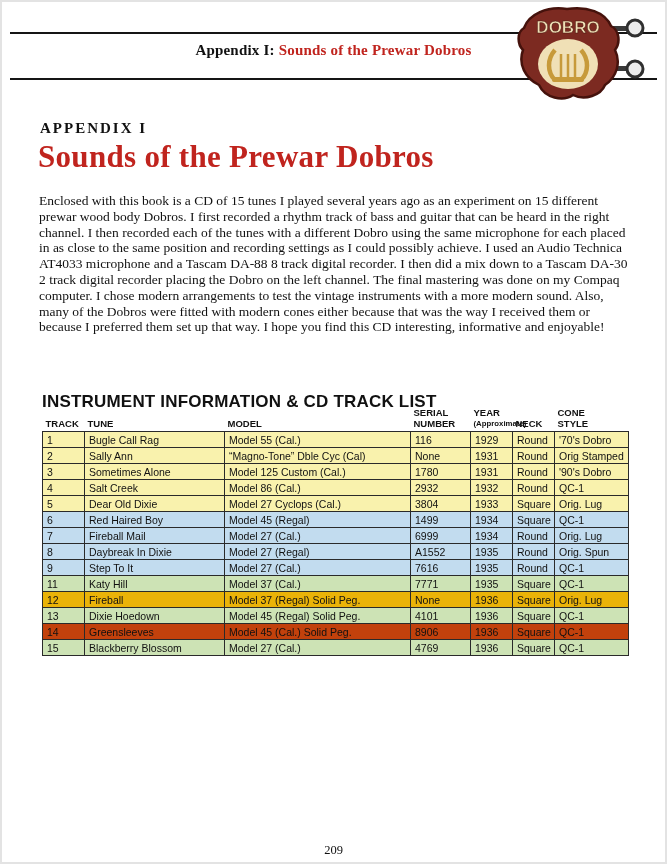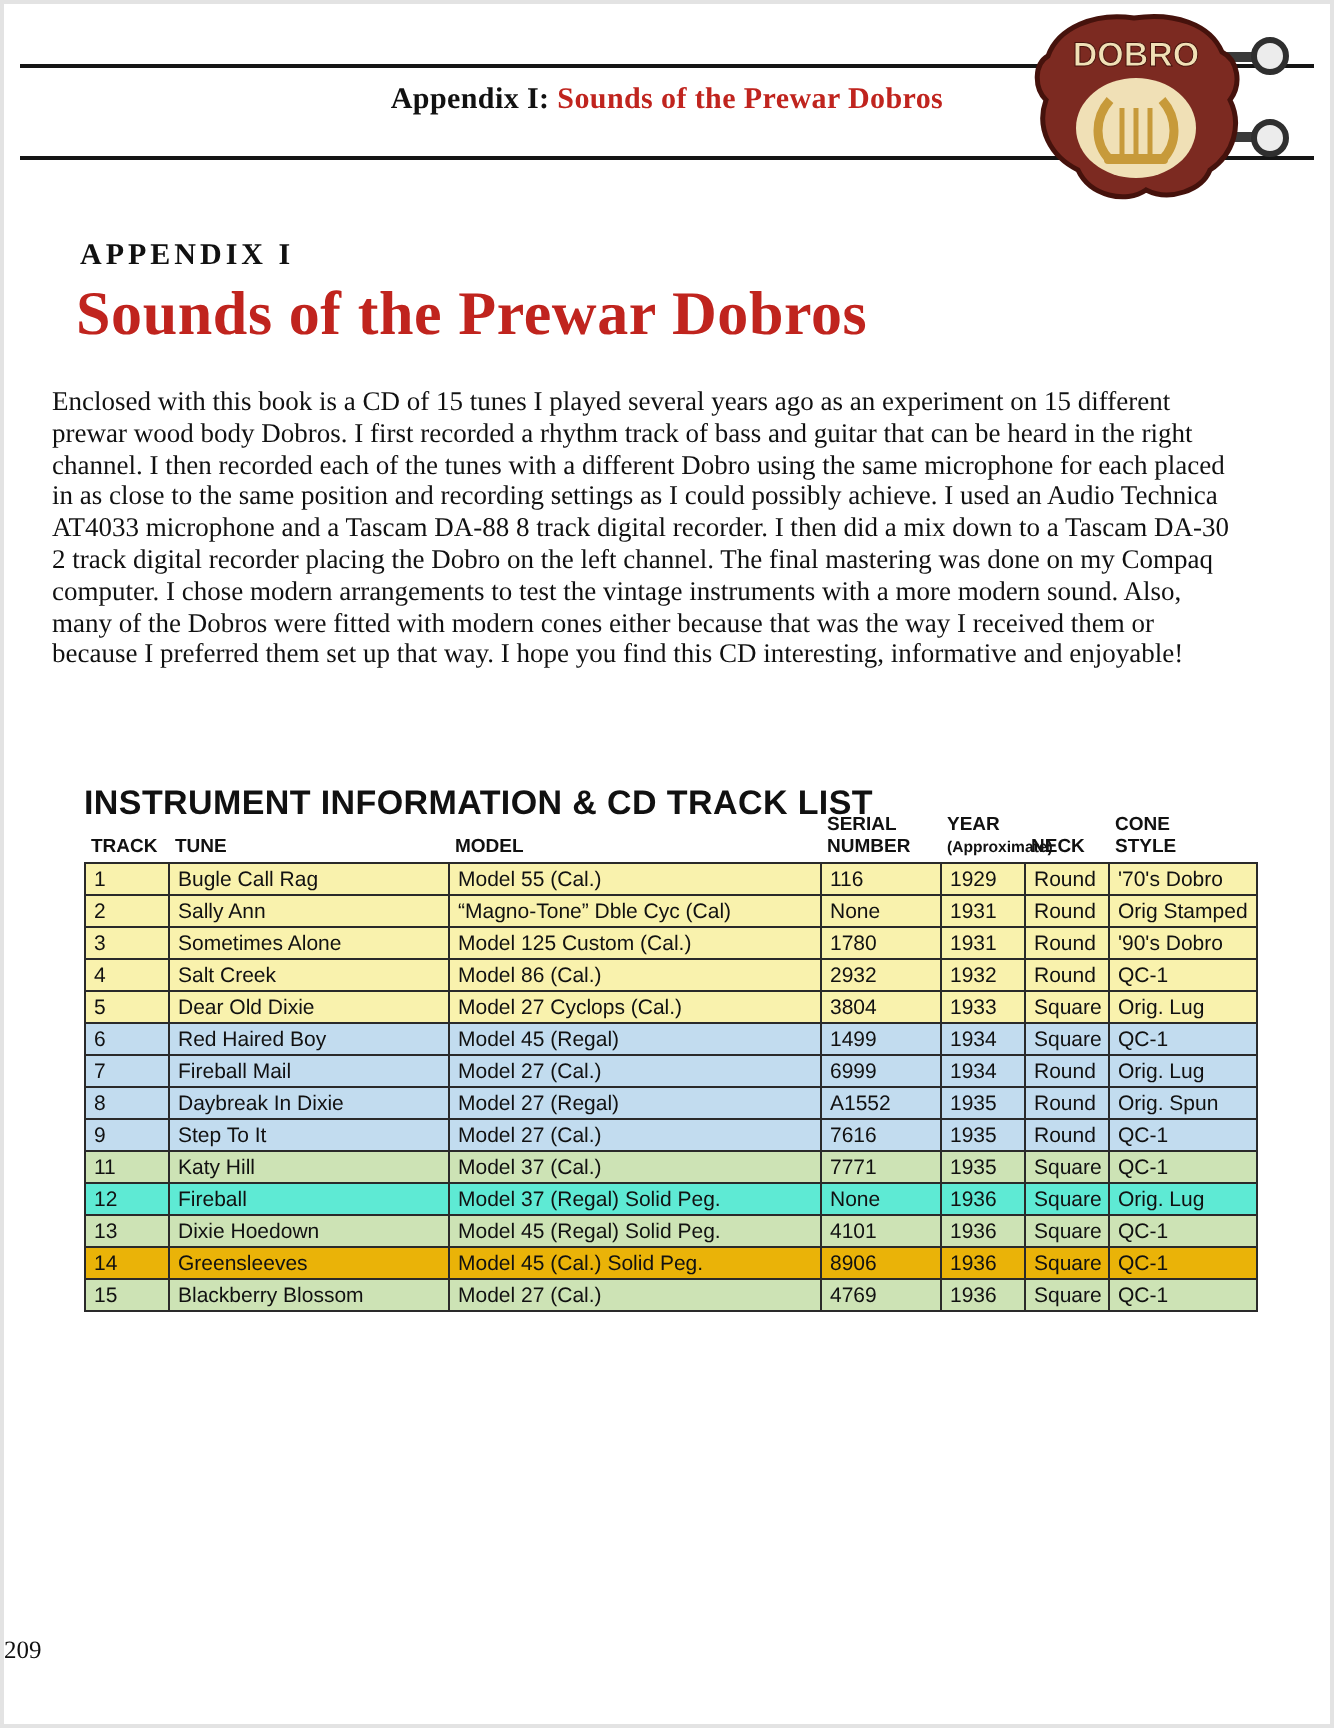"Enclosed with this book is" .body-text { left: 24px -> 37px }
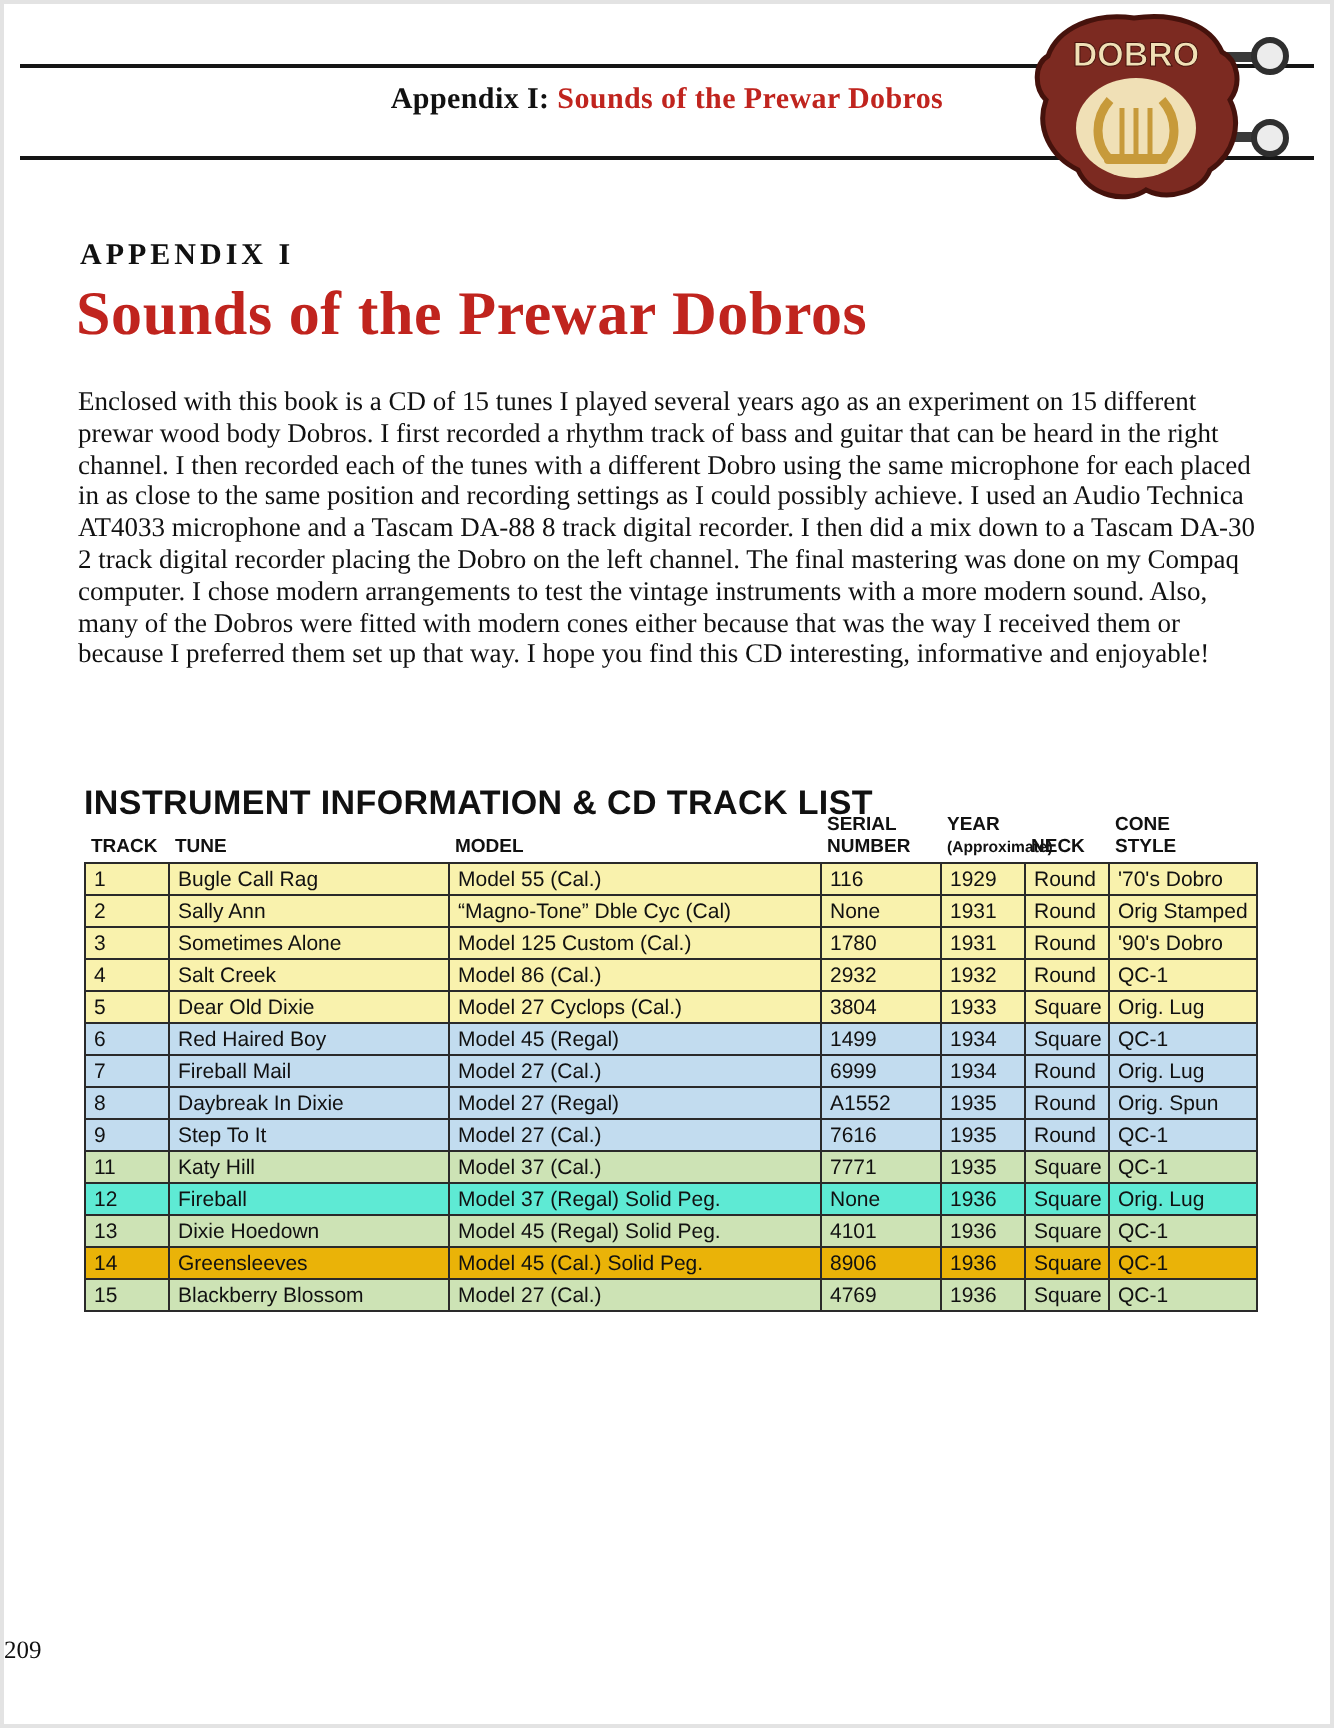"12" tr { background: #5eead4 -> #eab308 }
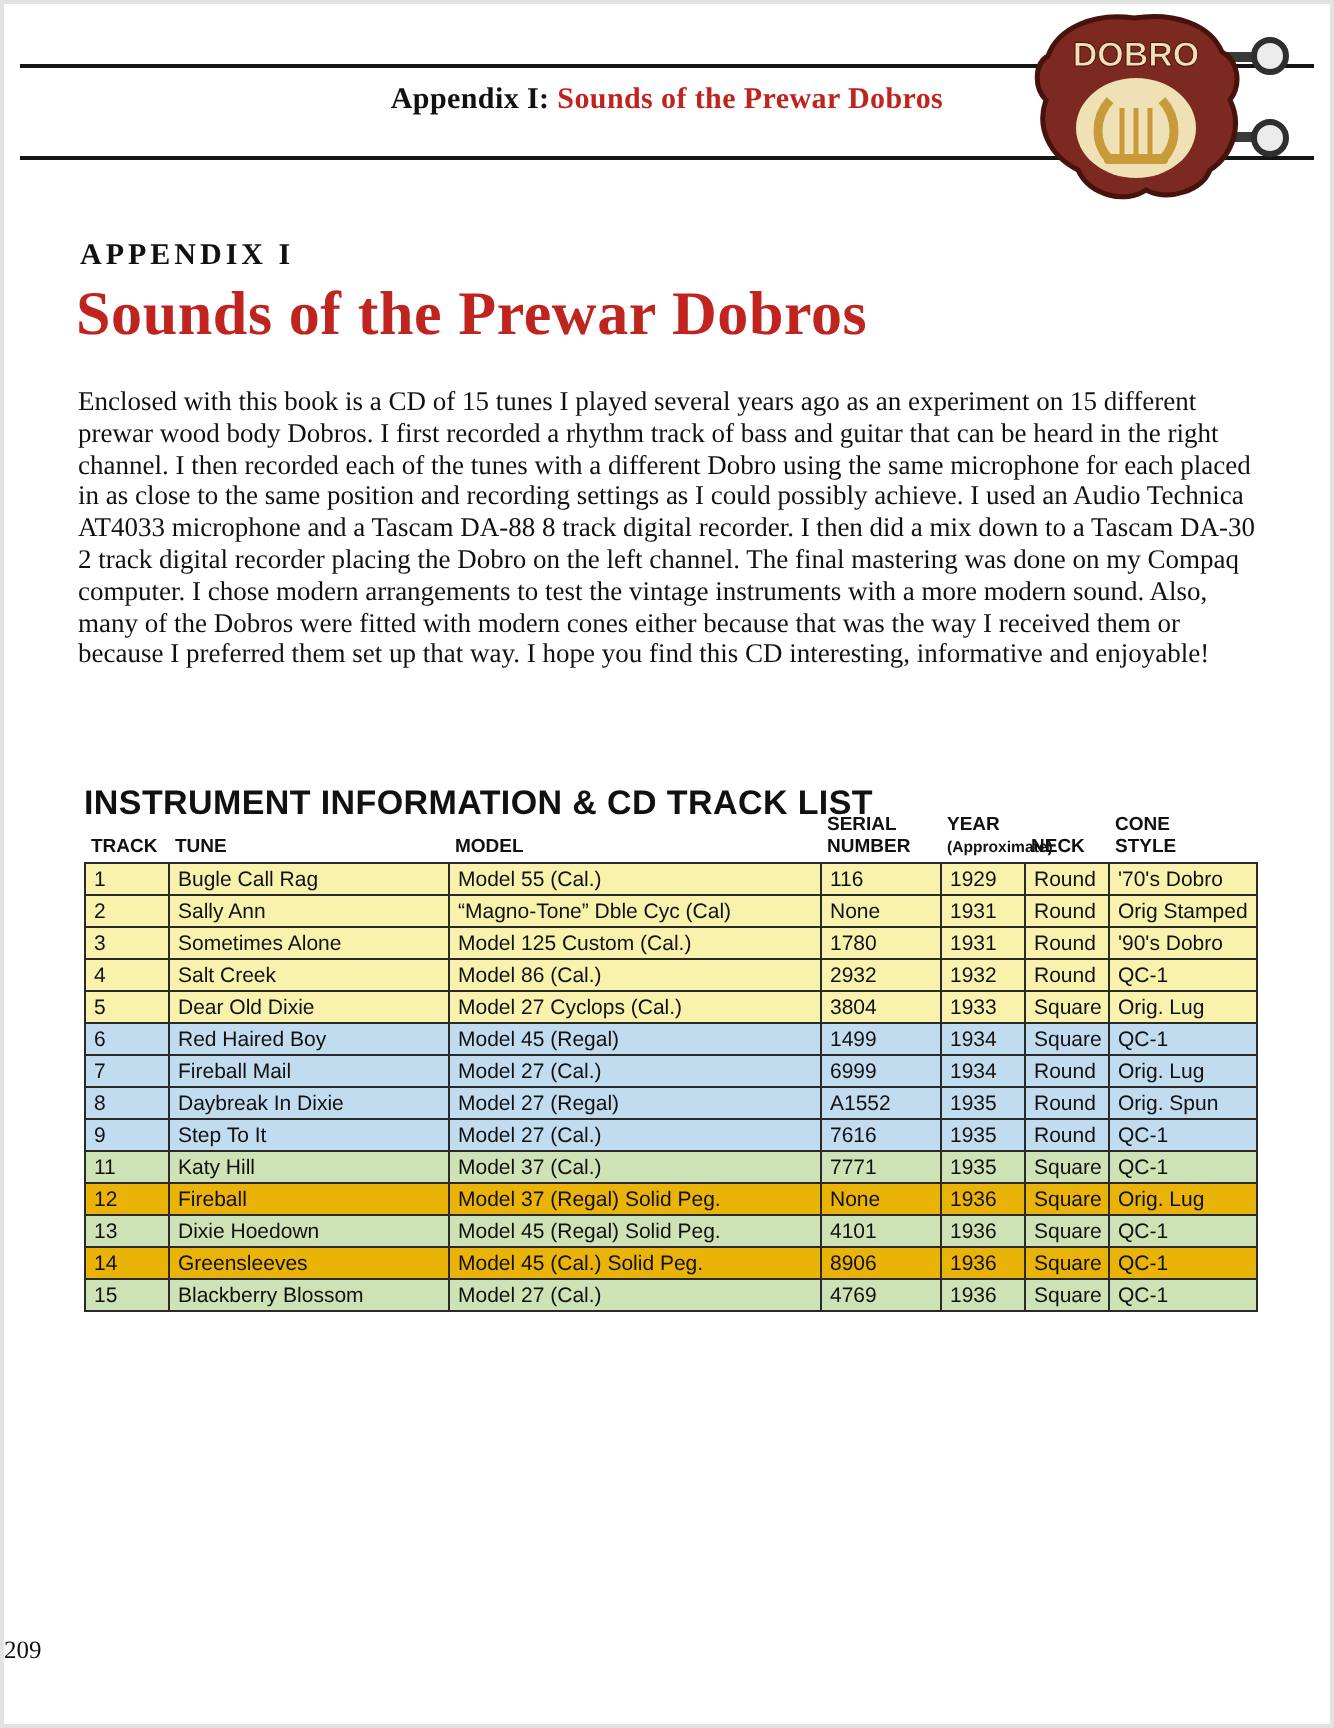"14" tr { background: #eab308 -> #c2410c }
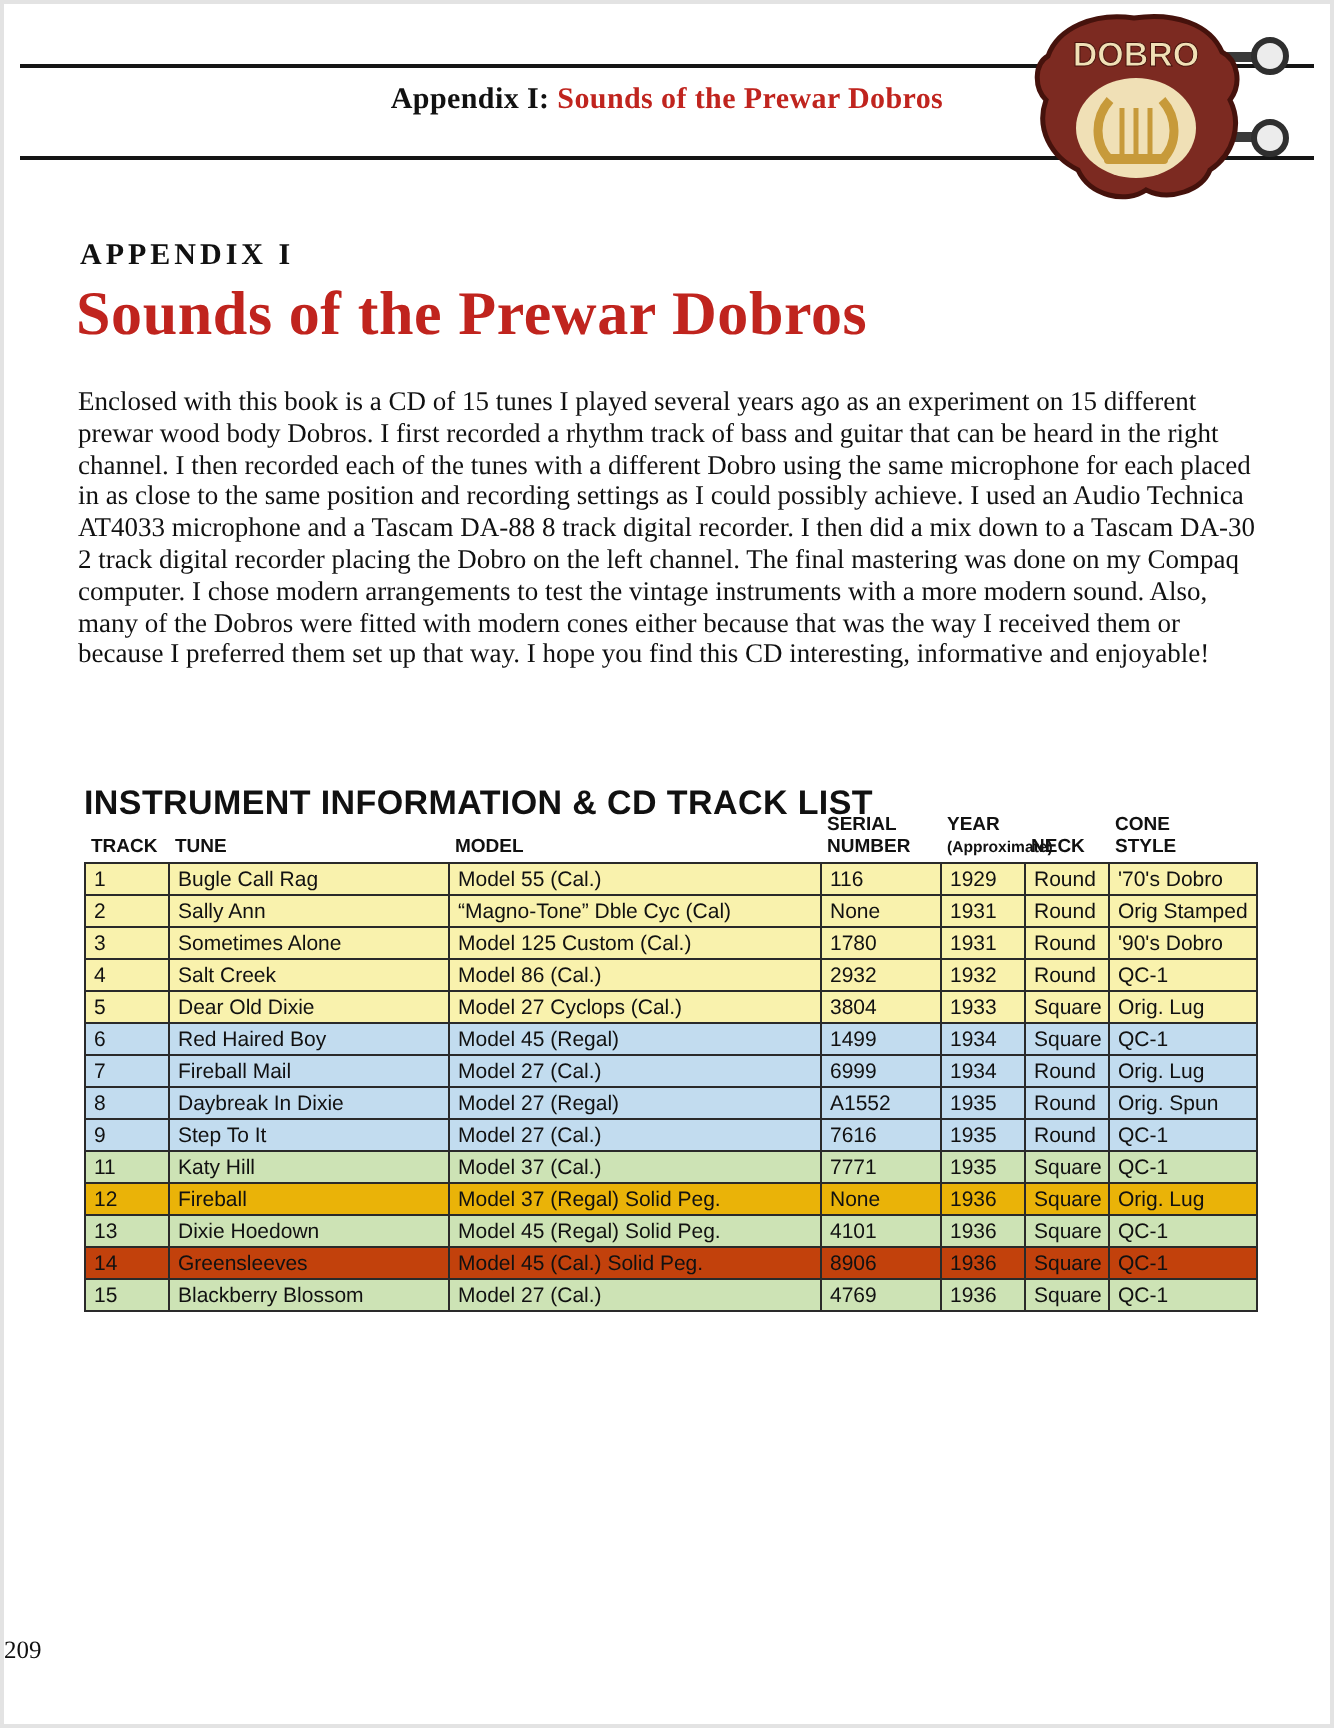"209" .page-number { bottom: 29px -> 4px; text-align: none -> center }
